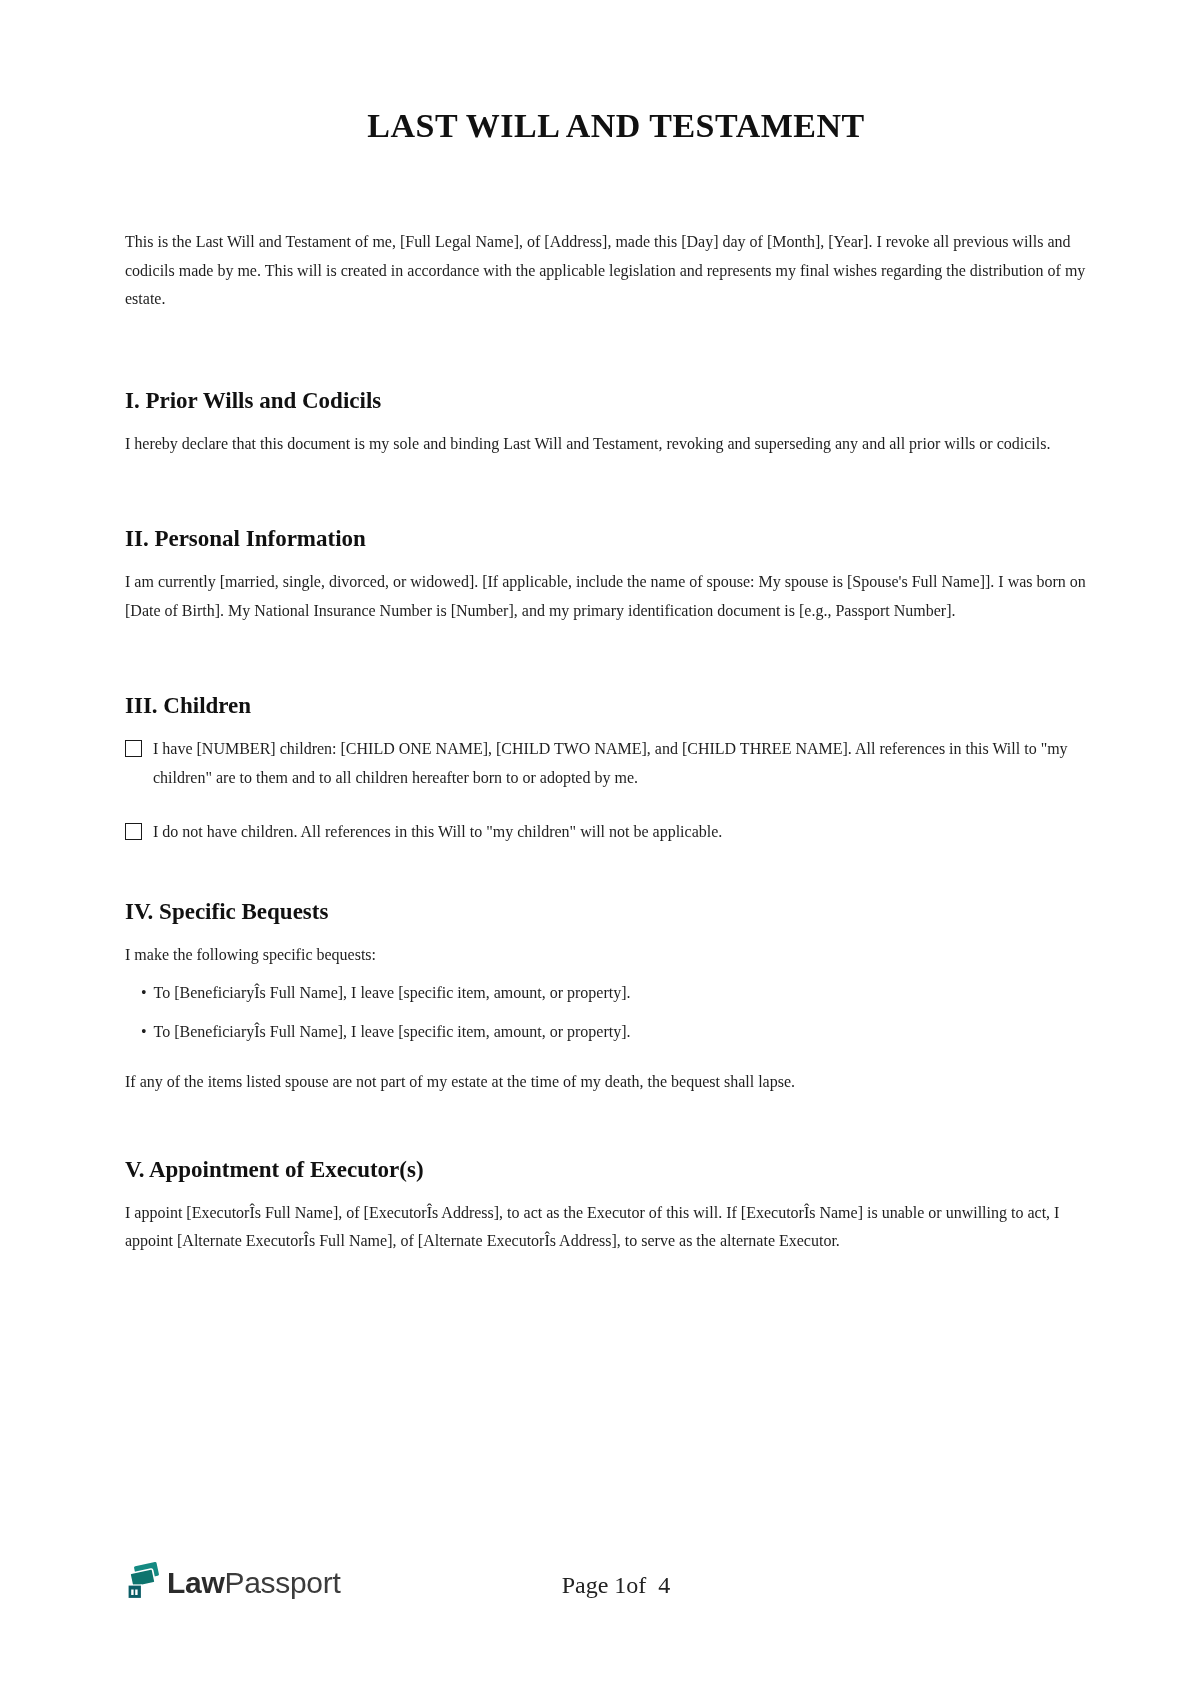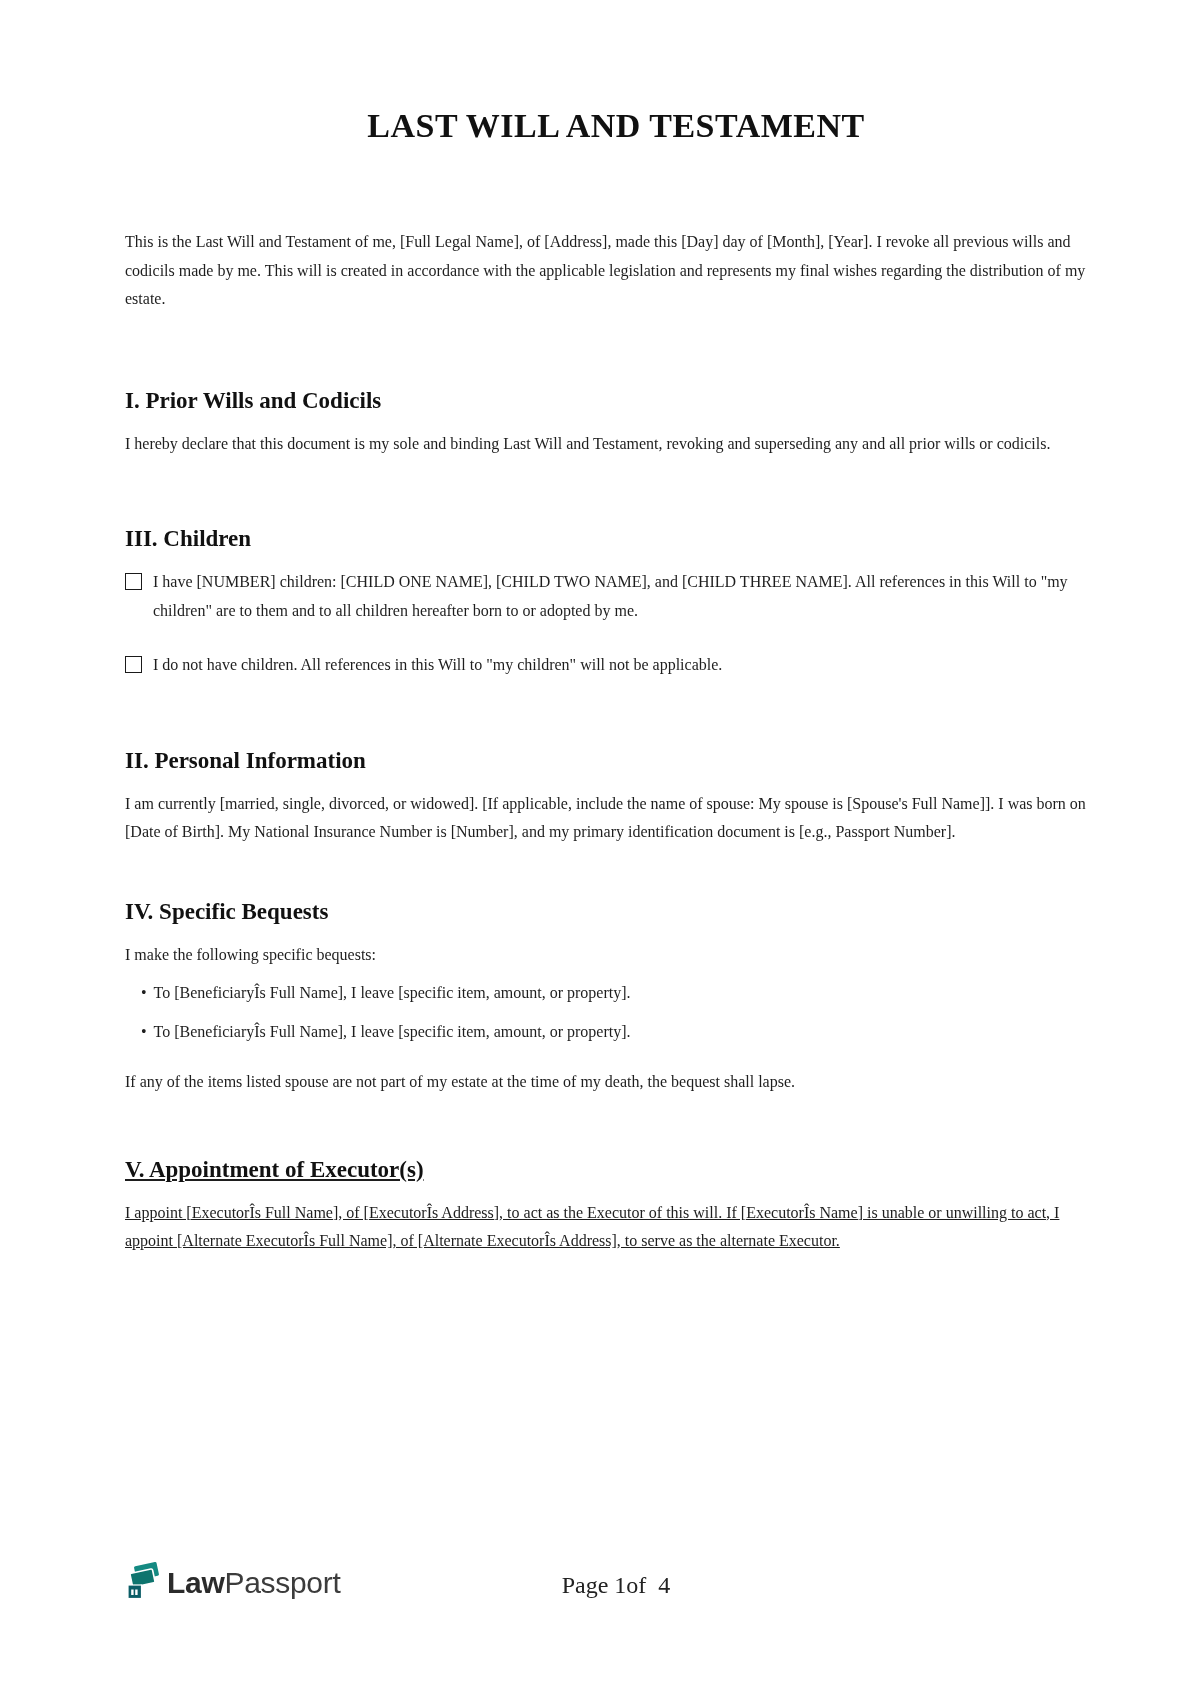"III. Children" section.sec { order: before "II. Personal Information" -> after "II. Personal Information" }
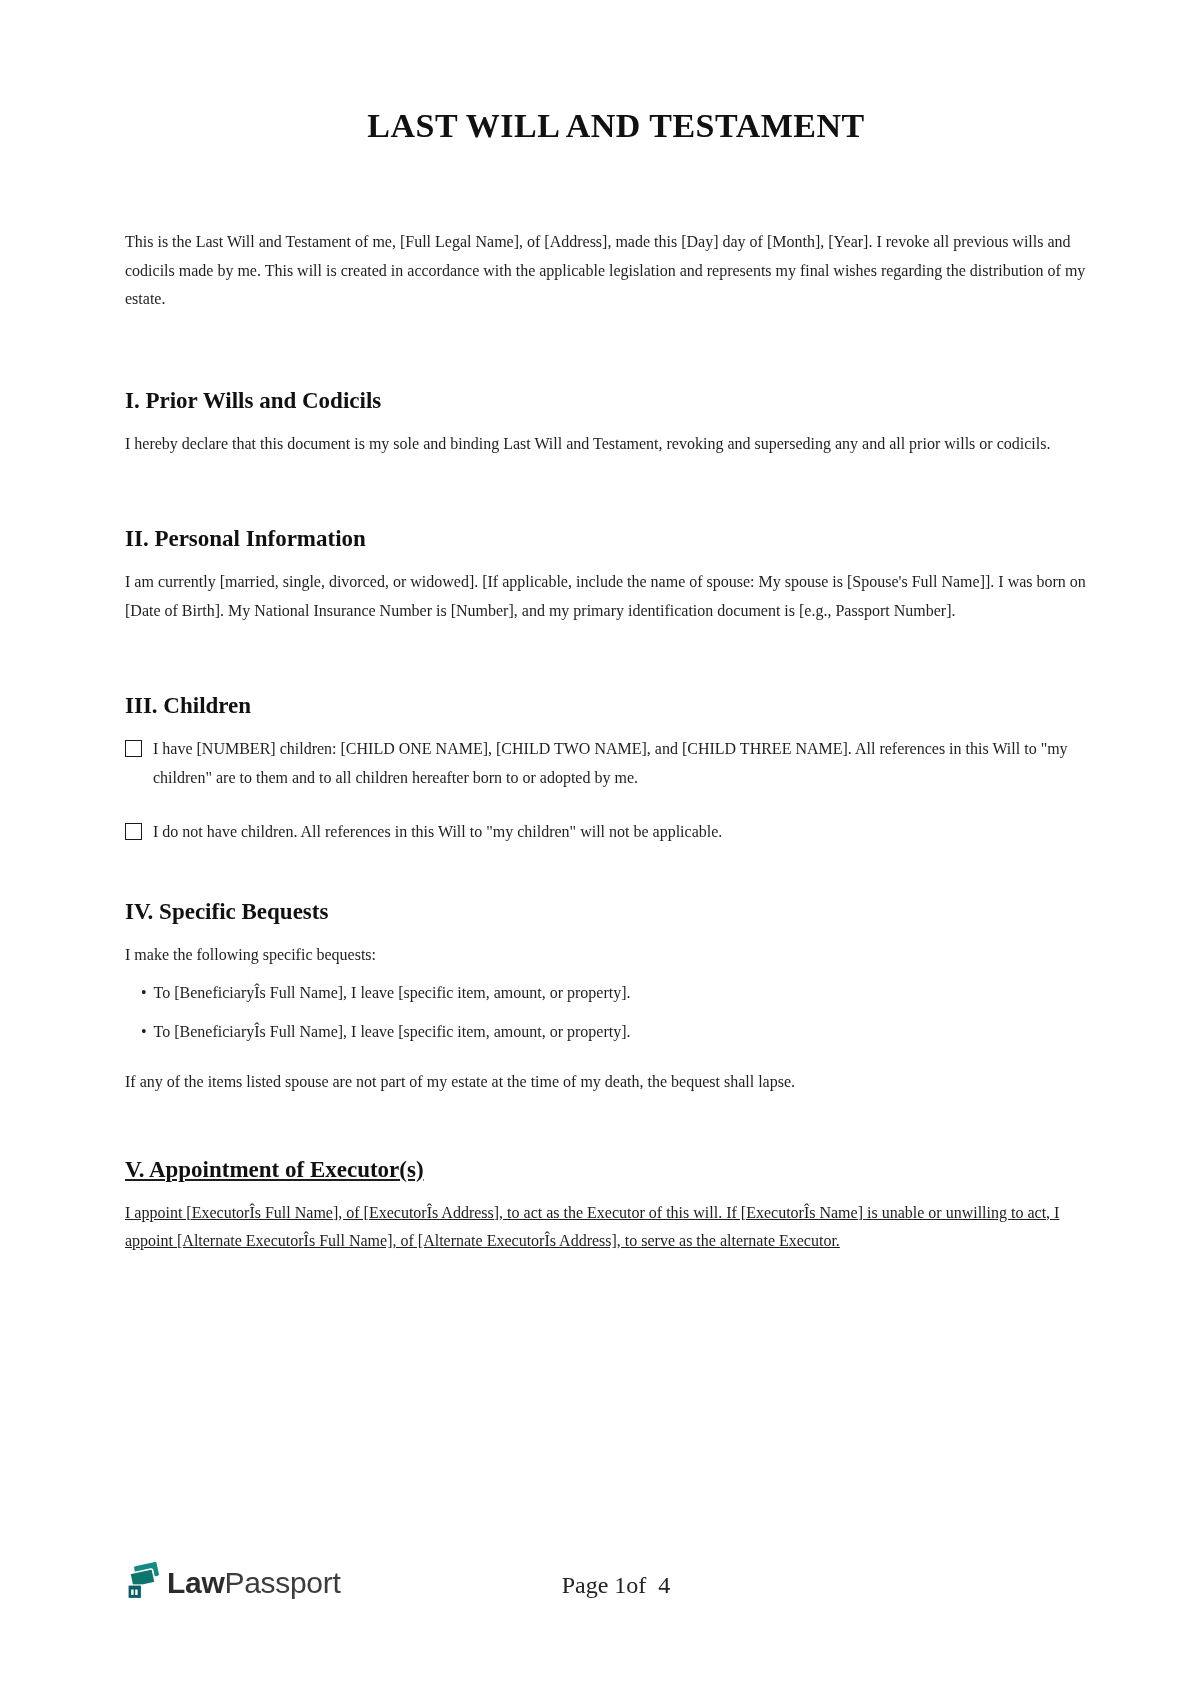"V. Appointment of Executor(s)" .mt-58 { text-decoration: underline -> none }
